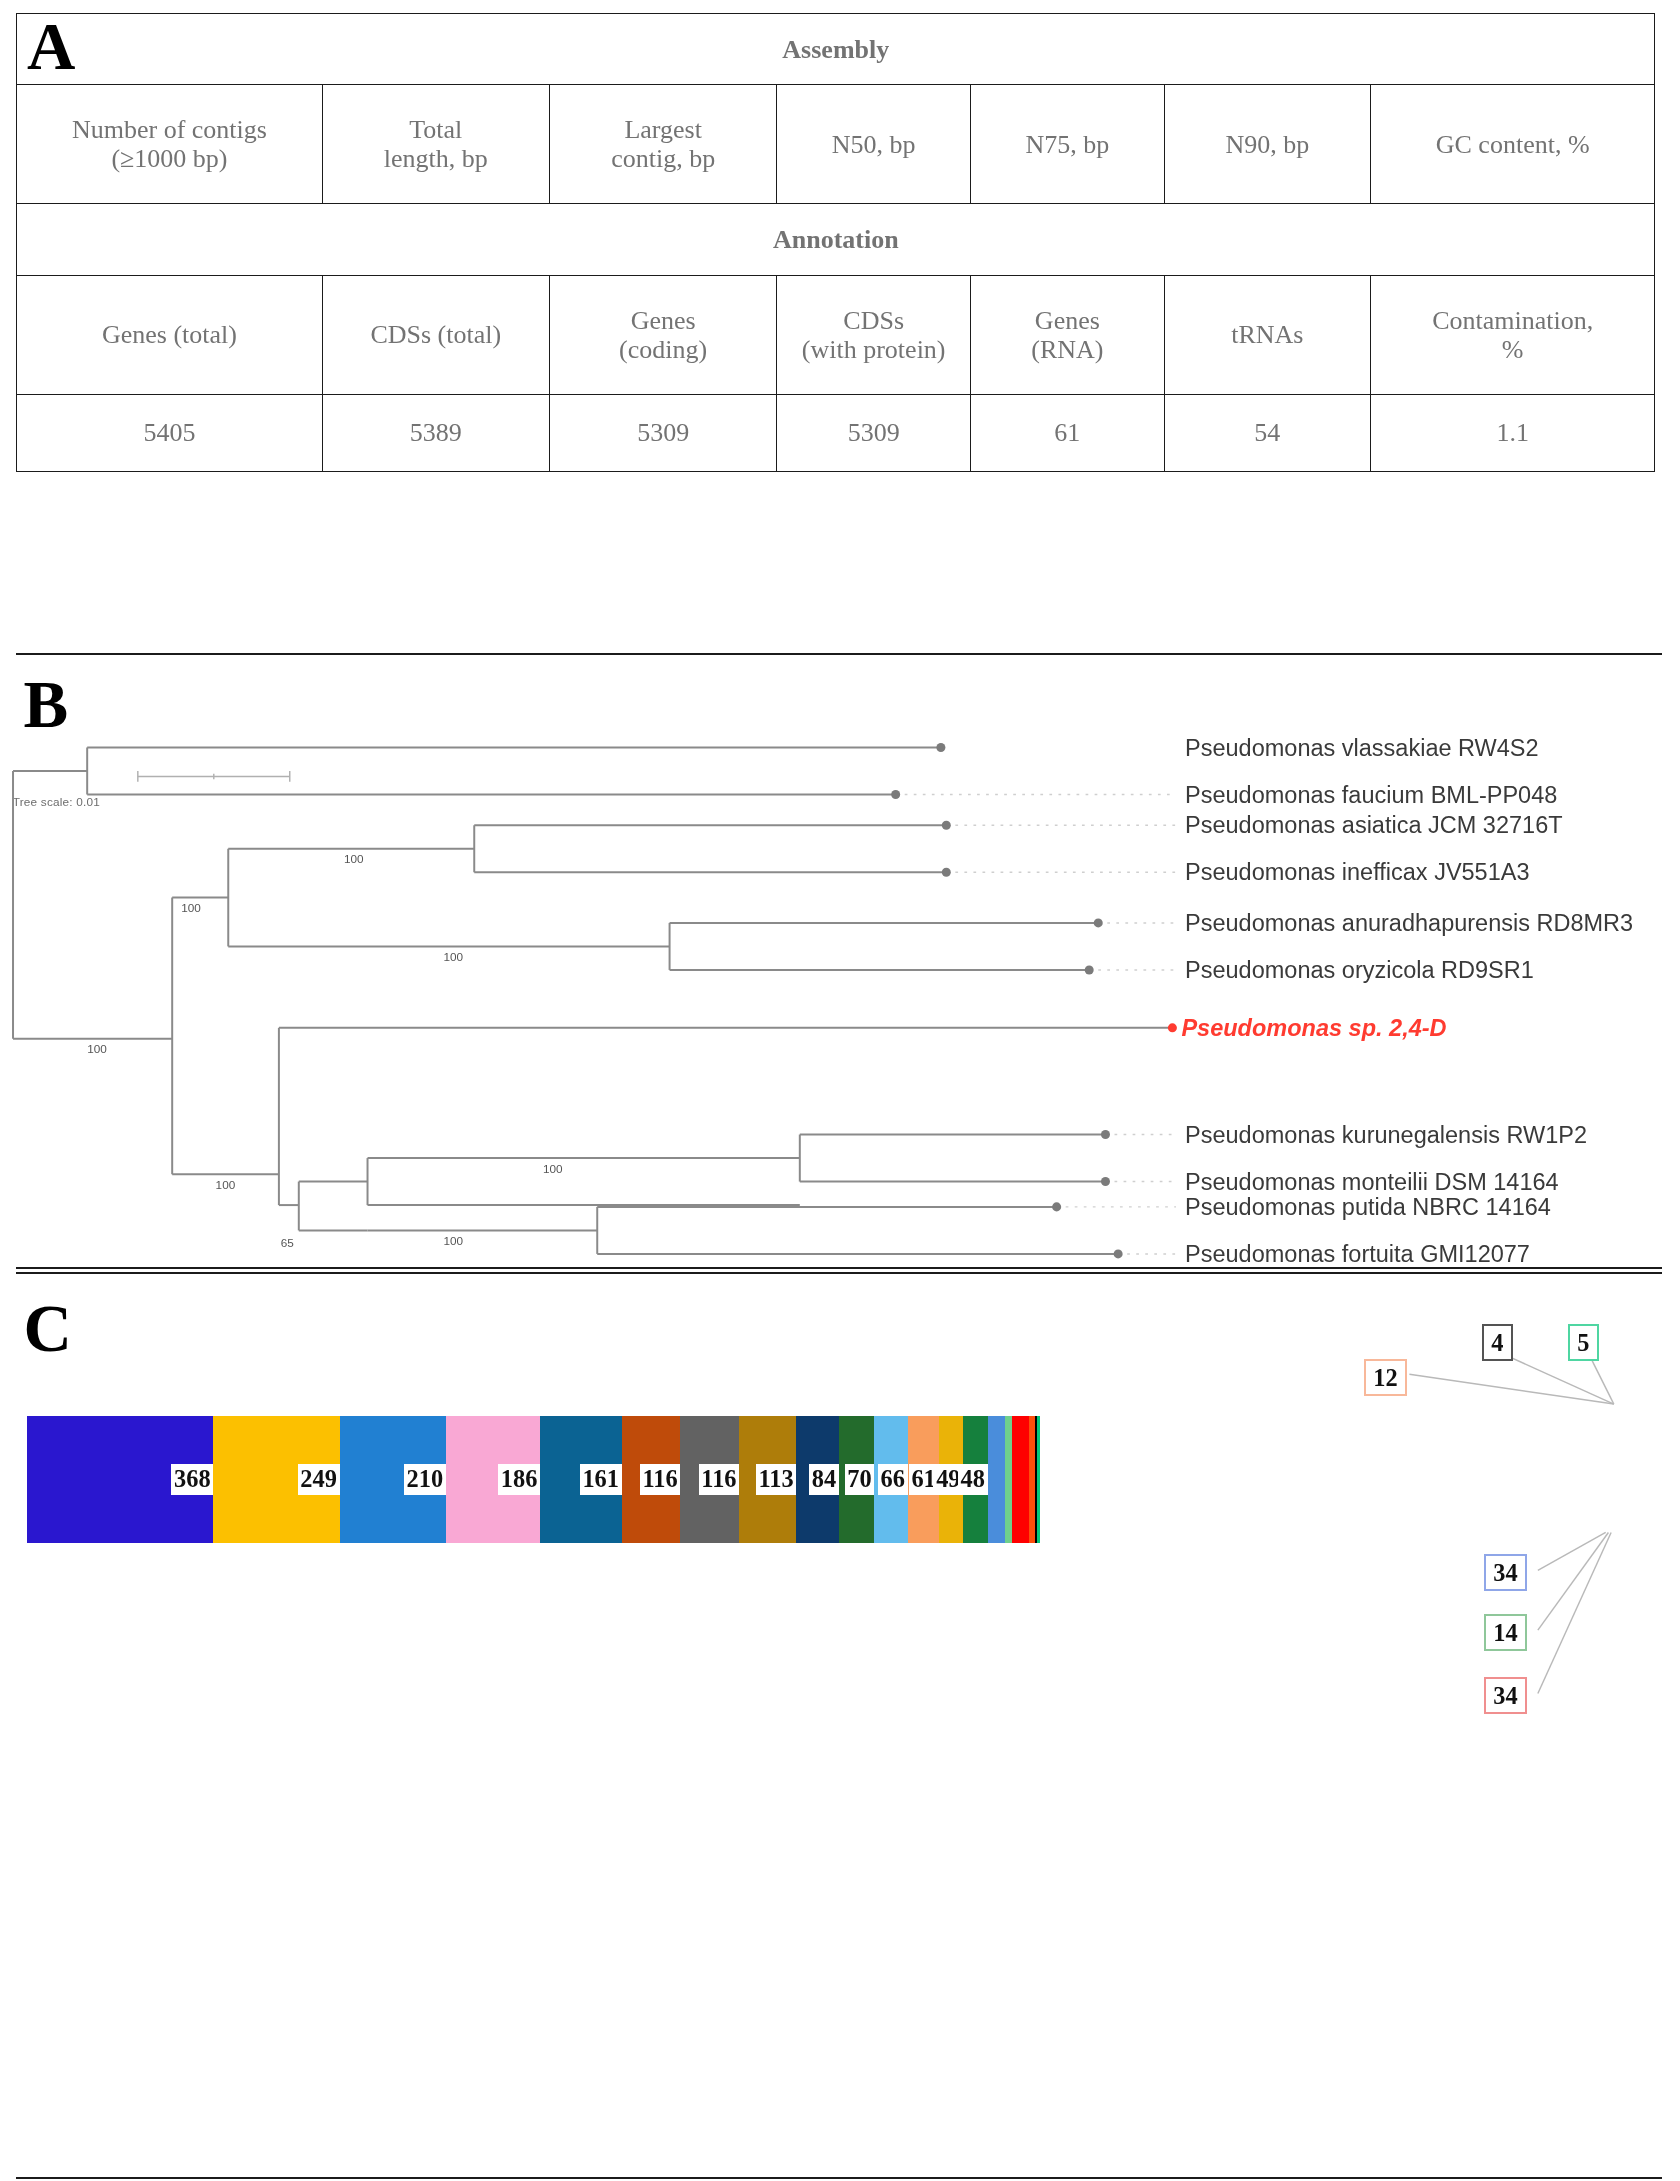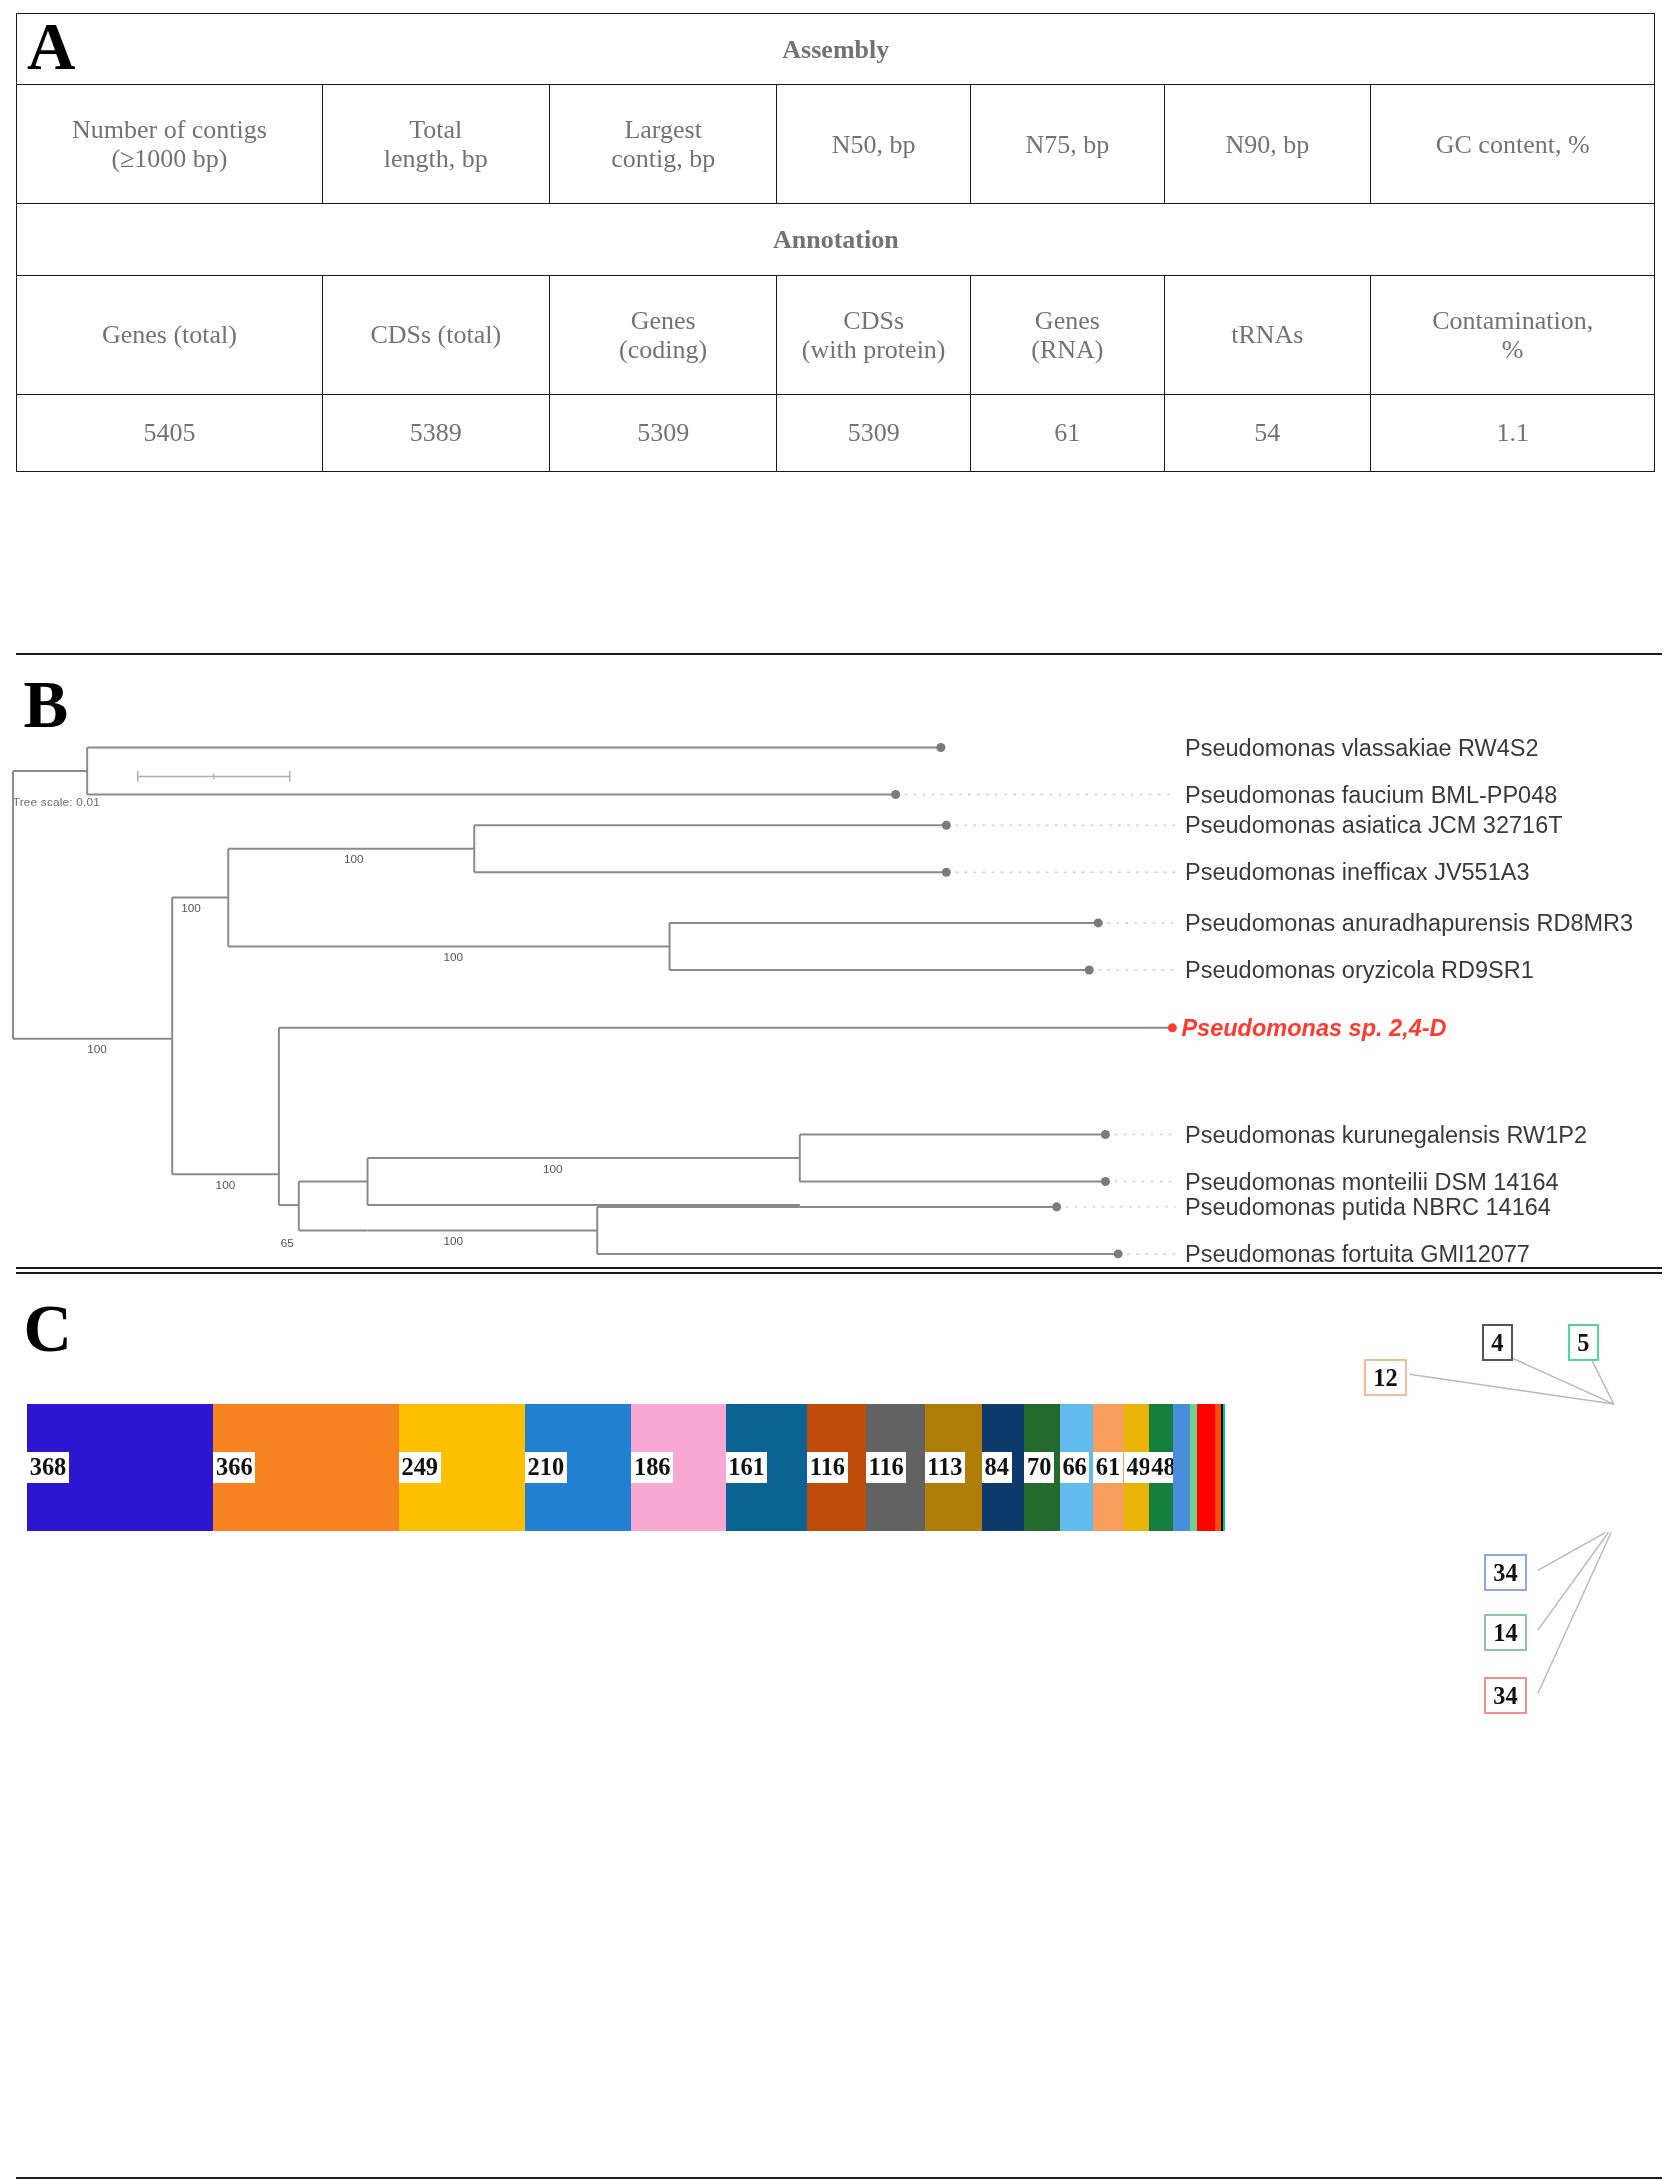"368" .seg { justify-content: flex-start -> flex-end; margin-top: none -> 12px }
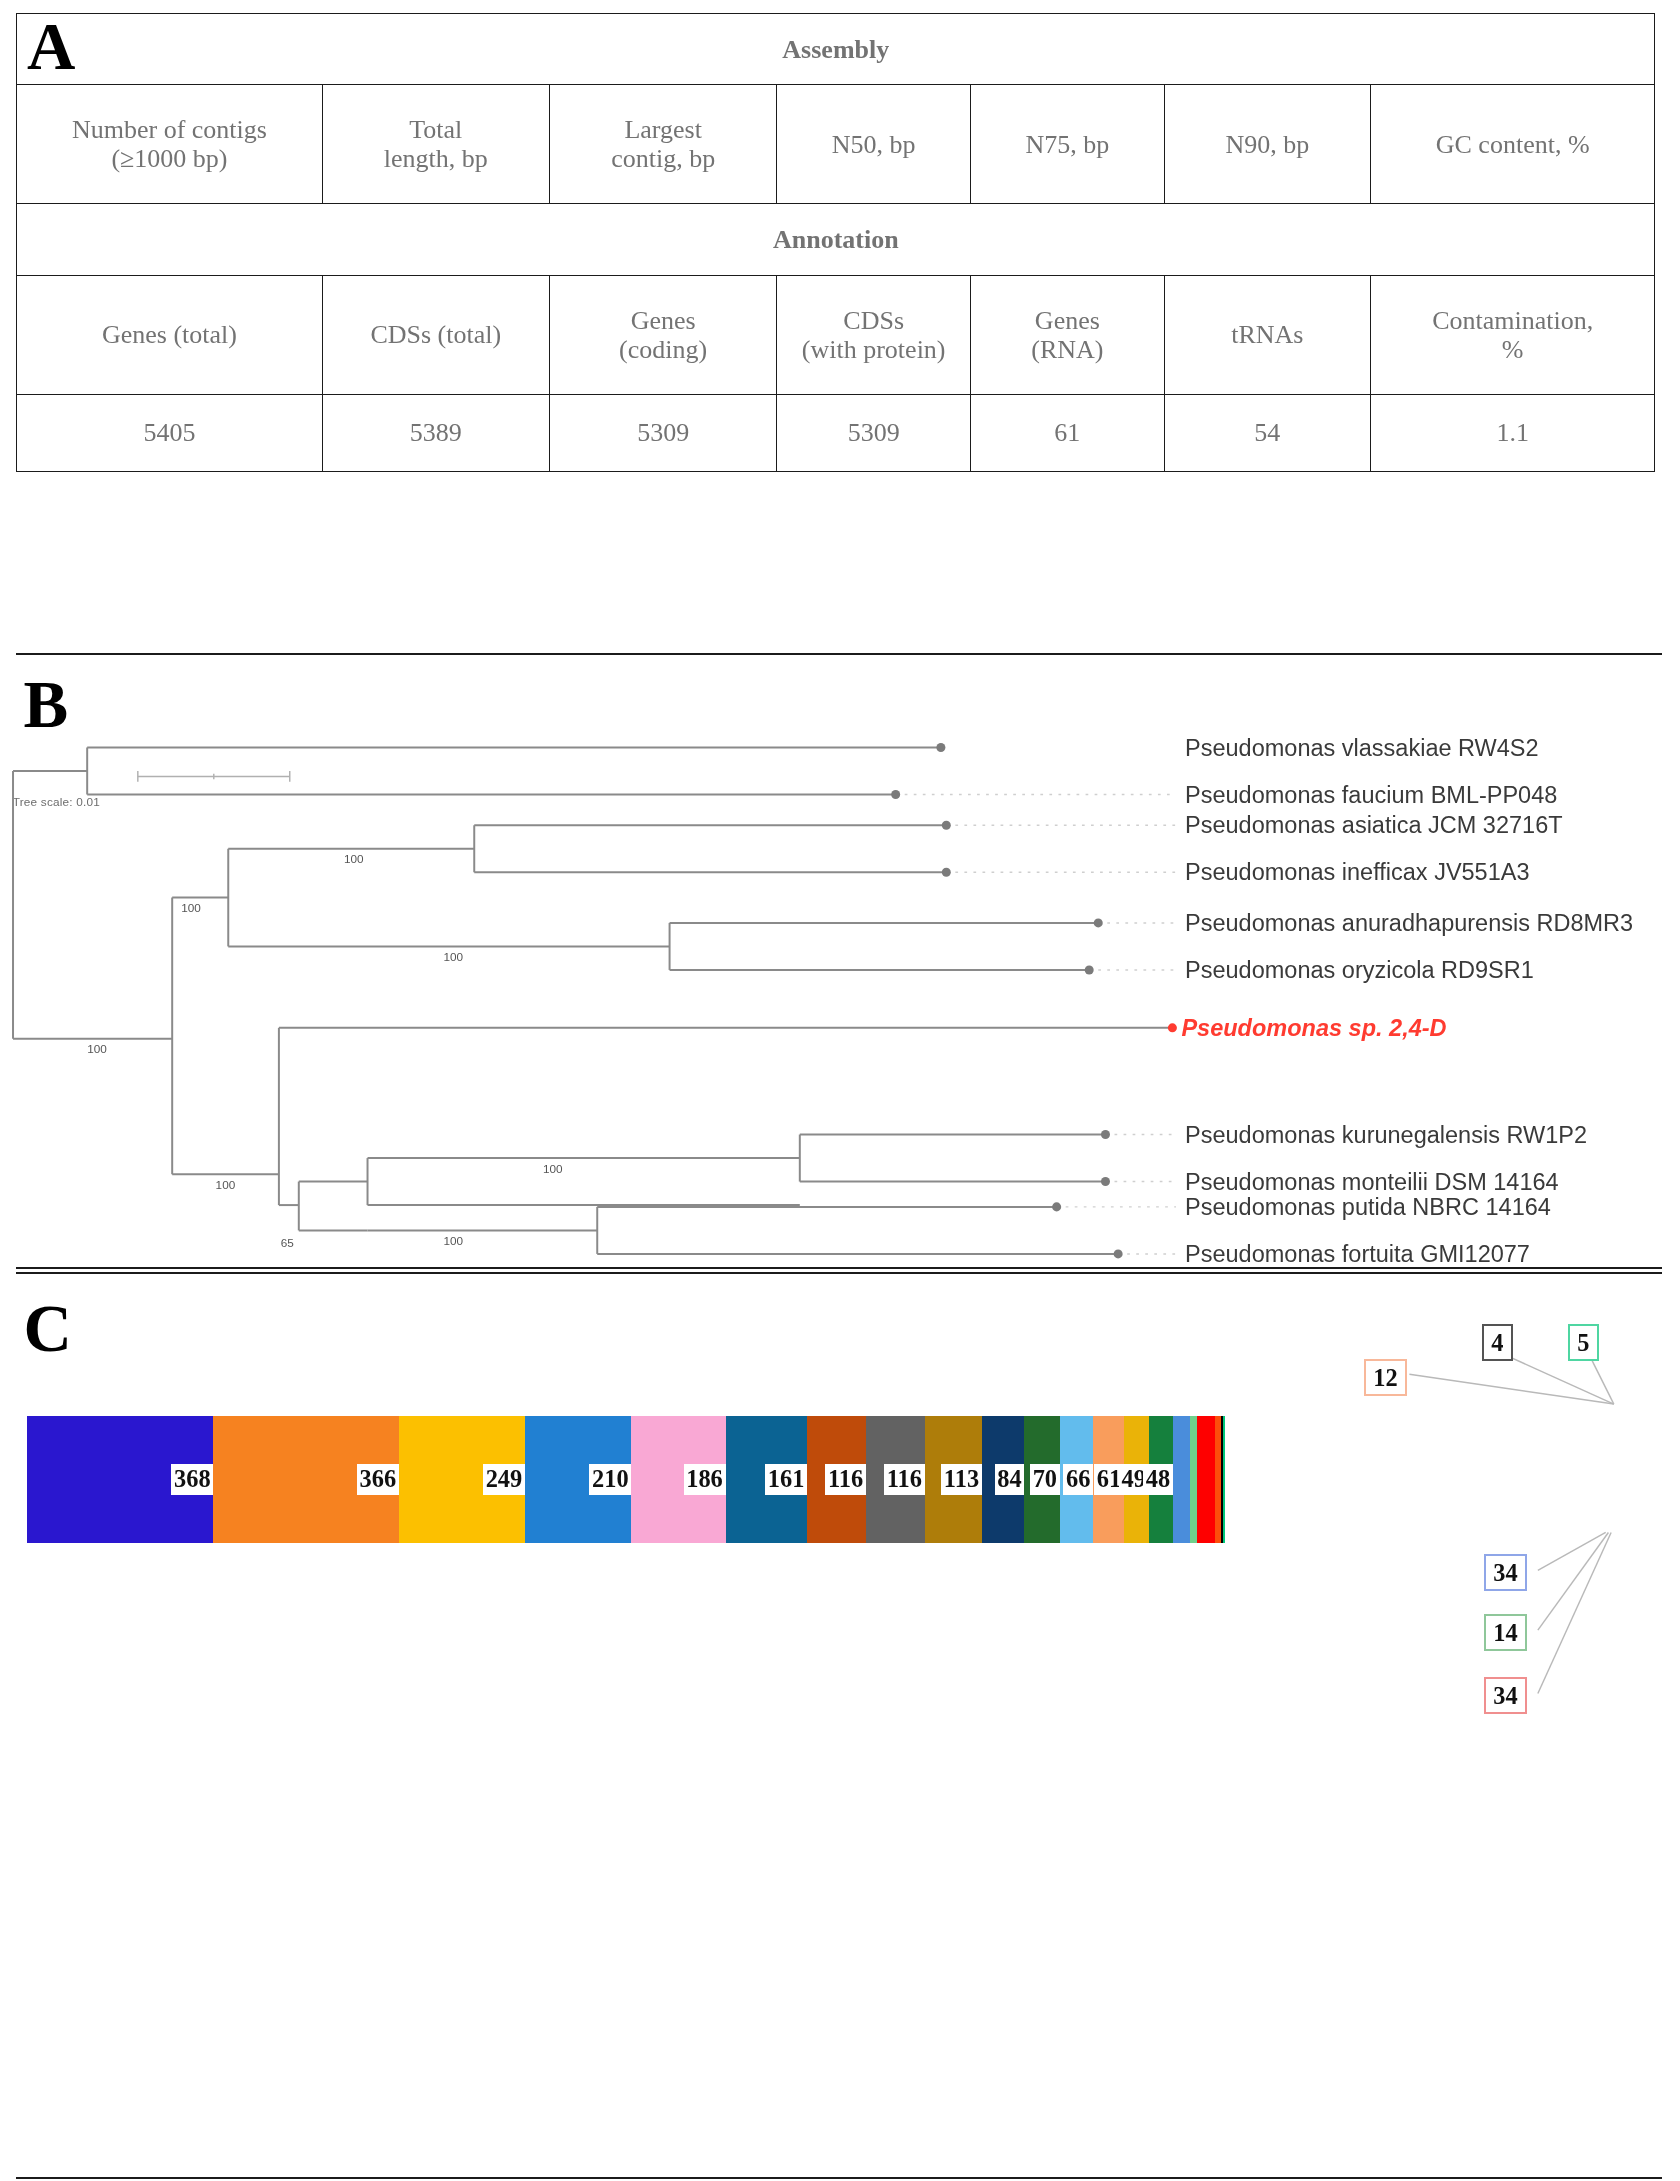"366" div.seg { html: <div> <span>366</span> </div> -> none }
